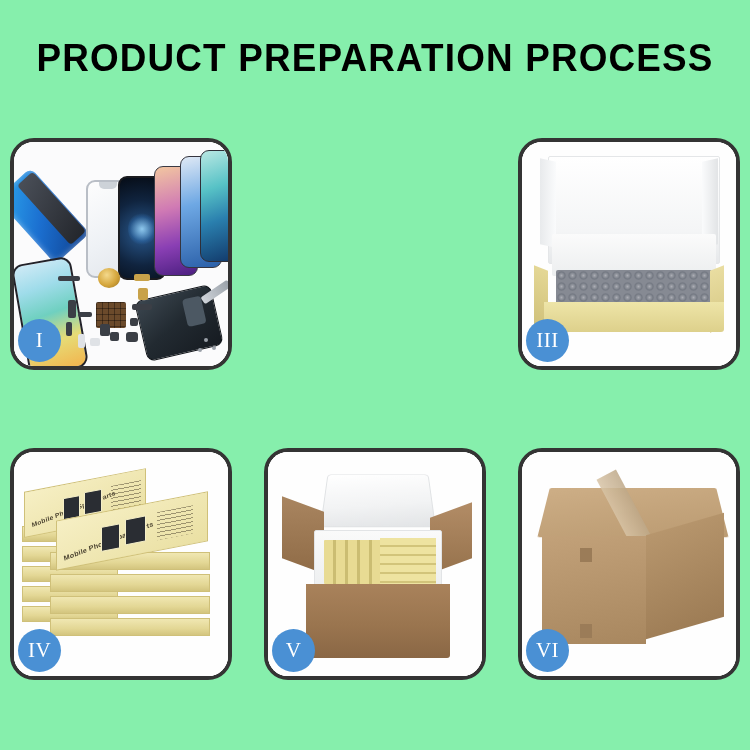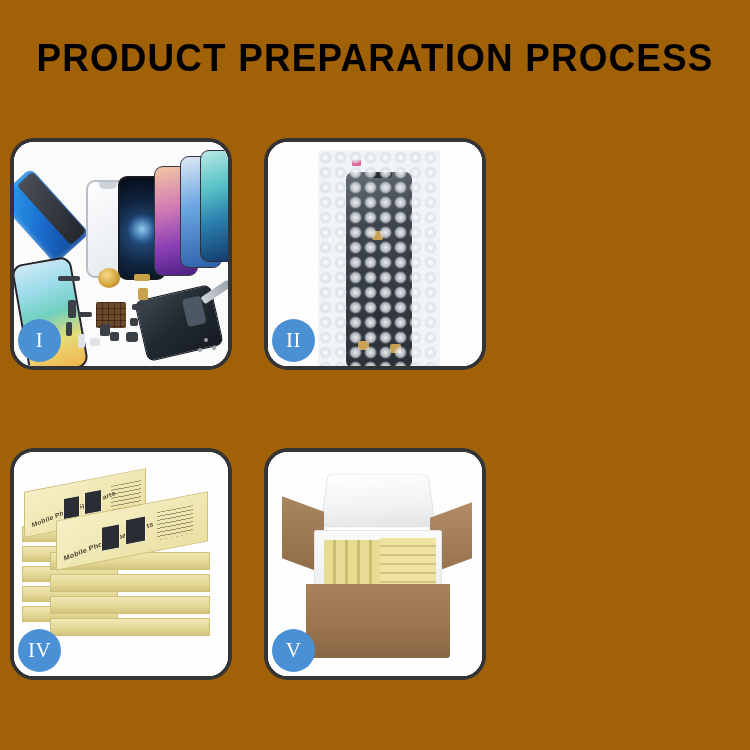"PRODUCT PREPARATION PROCESS" #page { background: #a16207 -> #86efac }
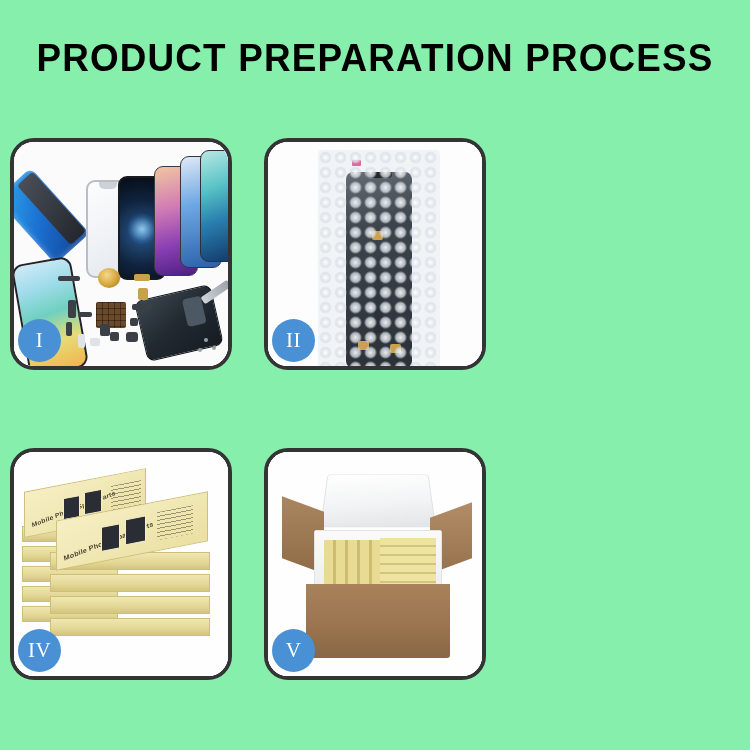"II" div.panel { html: <div> <div> <div> <div></div> <div> <div> <div></div> <div></div> <div></div> <div></div> </div> <div></div> <div></div> </div> </div> </div> <div>II</div> </div> -> none }
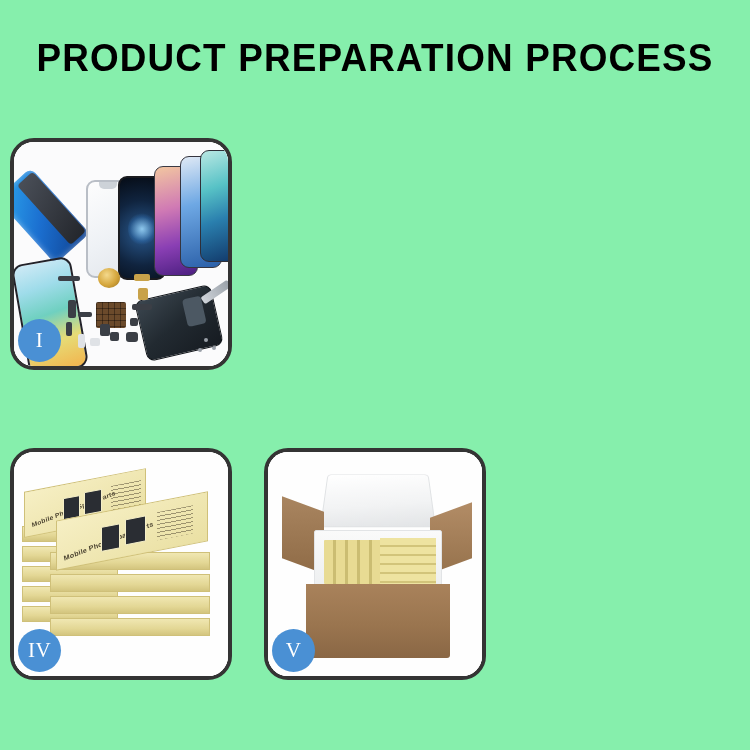"III" div.panel { html: none -> <div> <div> <div> <div></div> <div></div> <div></div> <div></div> <div></div> <div></div> <div></div> <div></div> </div> </div> <div>III</div> </div> }
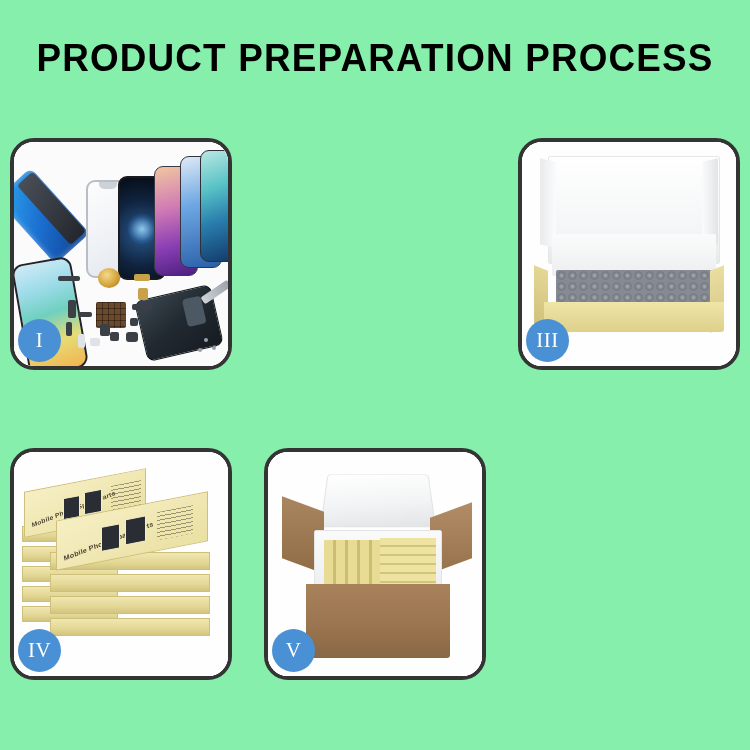"VI" div.panel { html: none -> <div> <div> <div> <div></div> <div></div> <div></div> <div></div> <div></div> <div></div> </div> </div> <div>VI</div> </div> }
